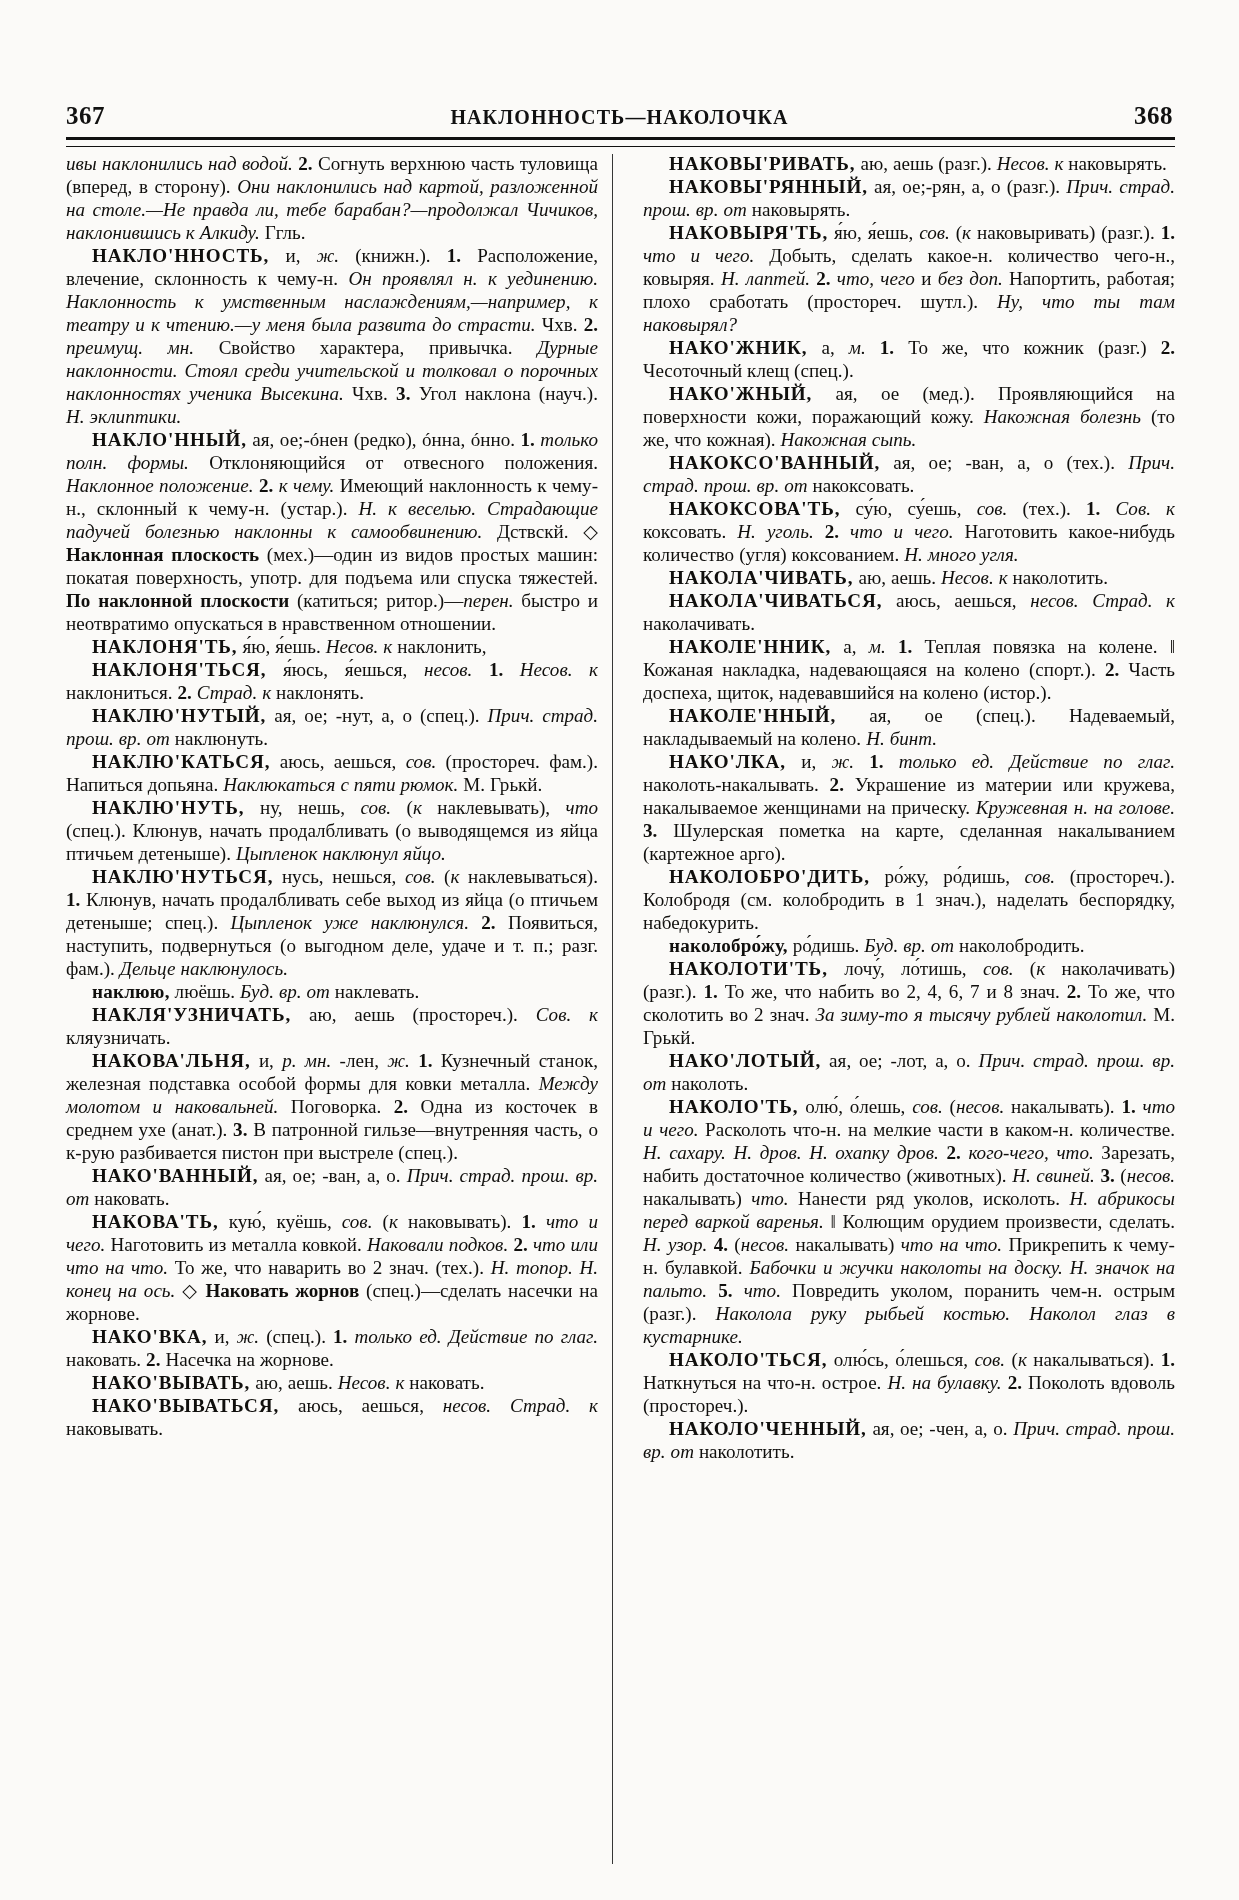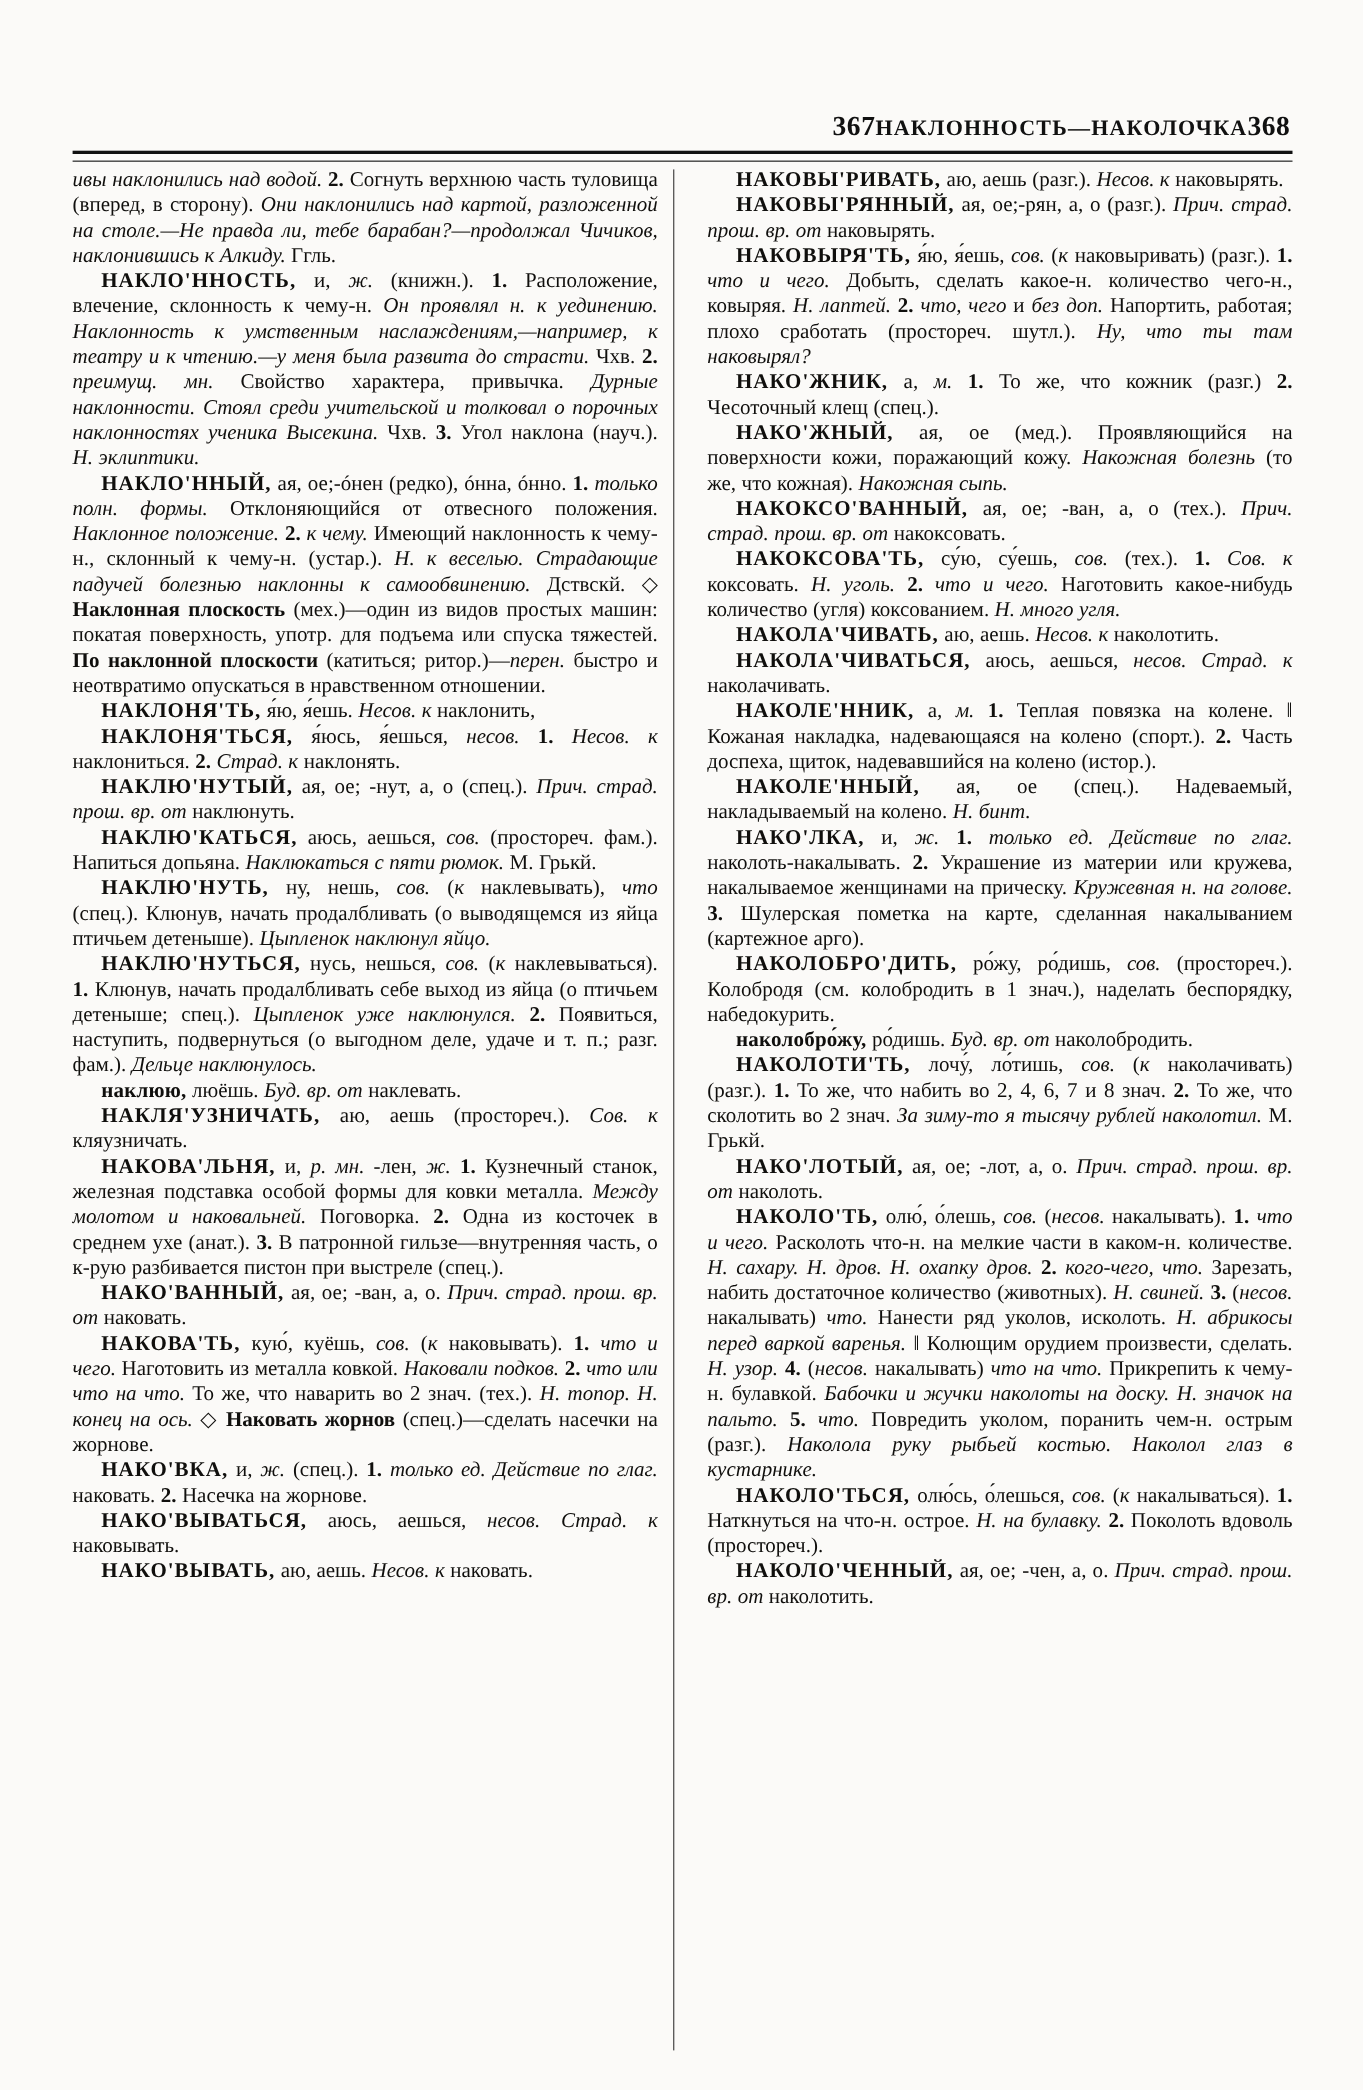"367" .running-head { justify-content: flex-end -> space-between }
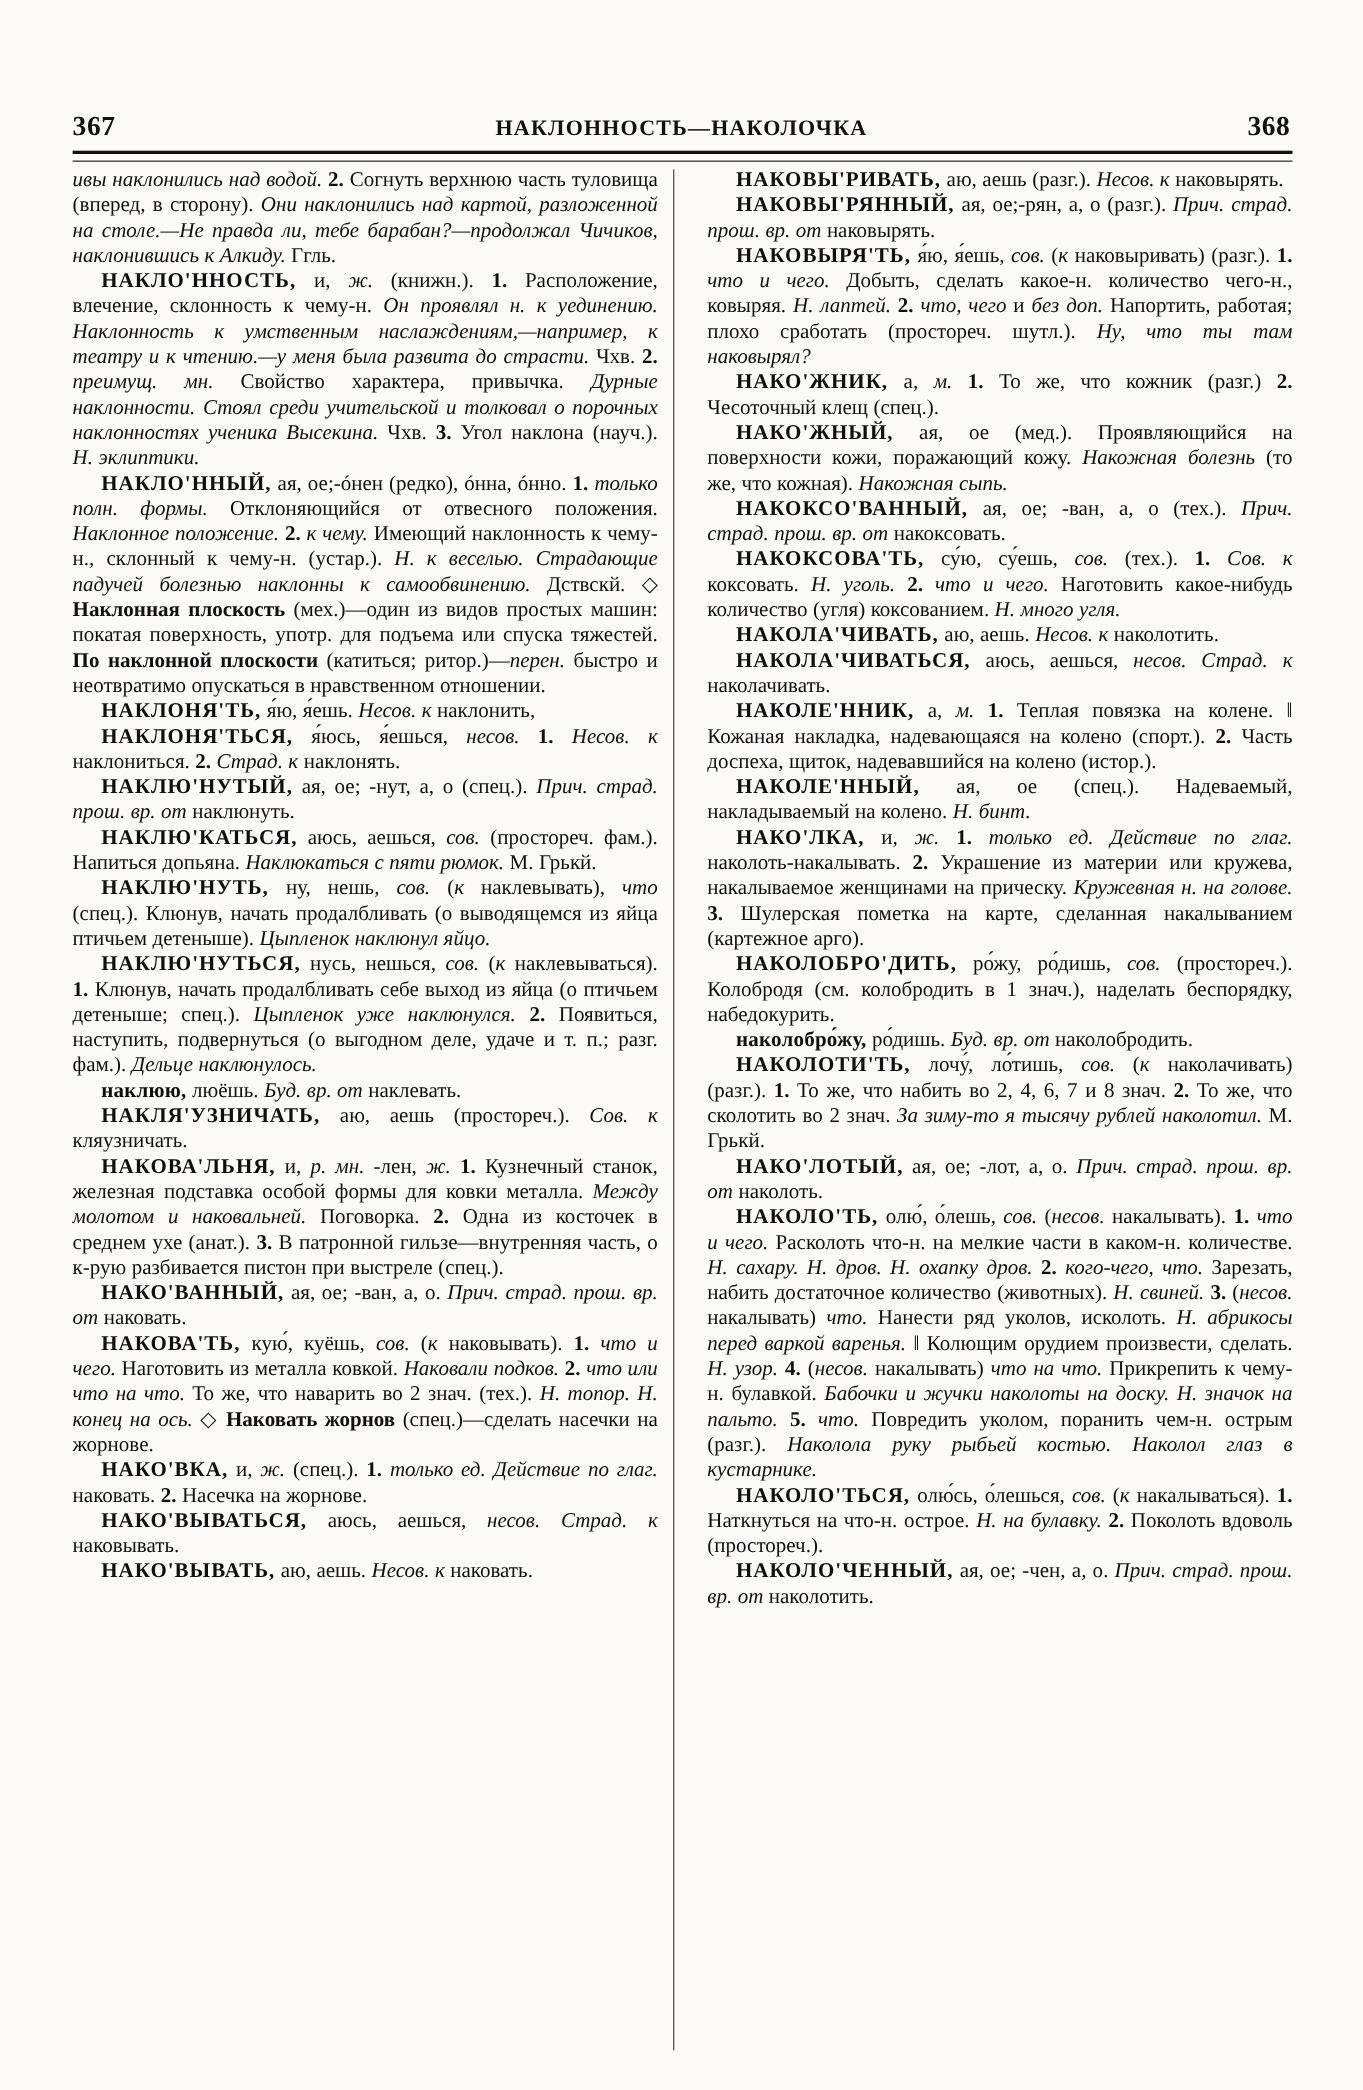"НАКО'ВЫВАТЬСЯ, аюсь, аешься, несов." p.entry { order: before "НАКО'ВЫВАТЬ, аю, аешь. Несов. к" -> after "НАКО'ВЫВАТЬ, аю, аешь. Несов. к" }
